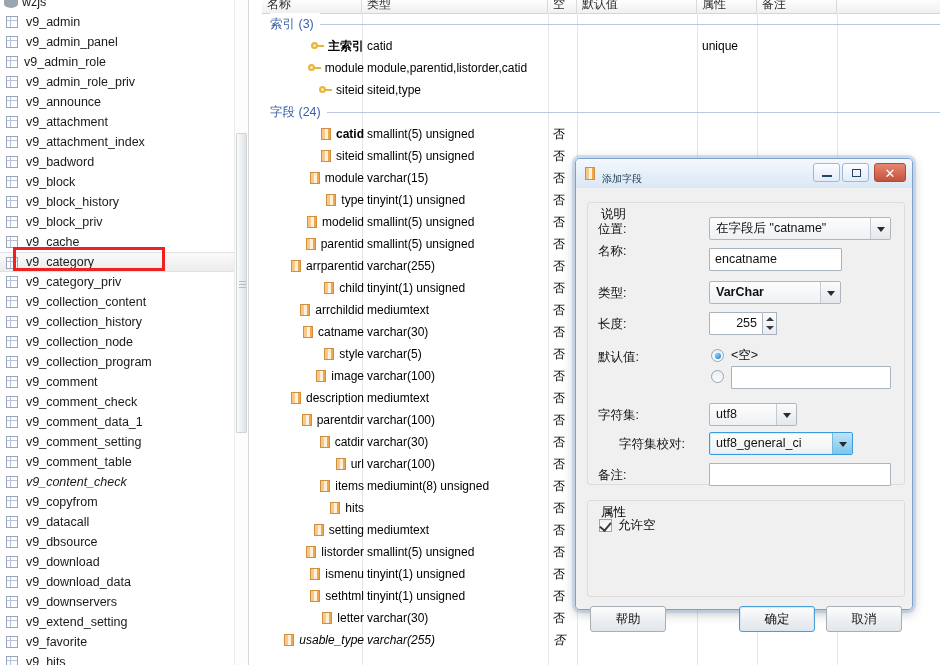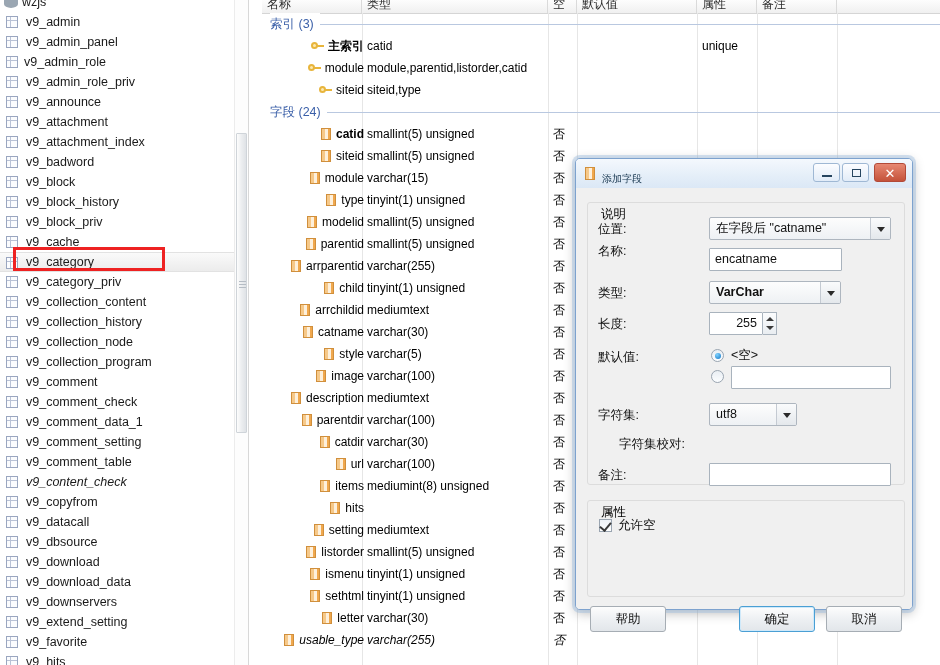"utf8_general_ci" div.fctl { html: none -> <div>utf8_general_ci <span></span> </div> }
